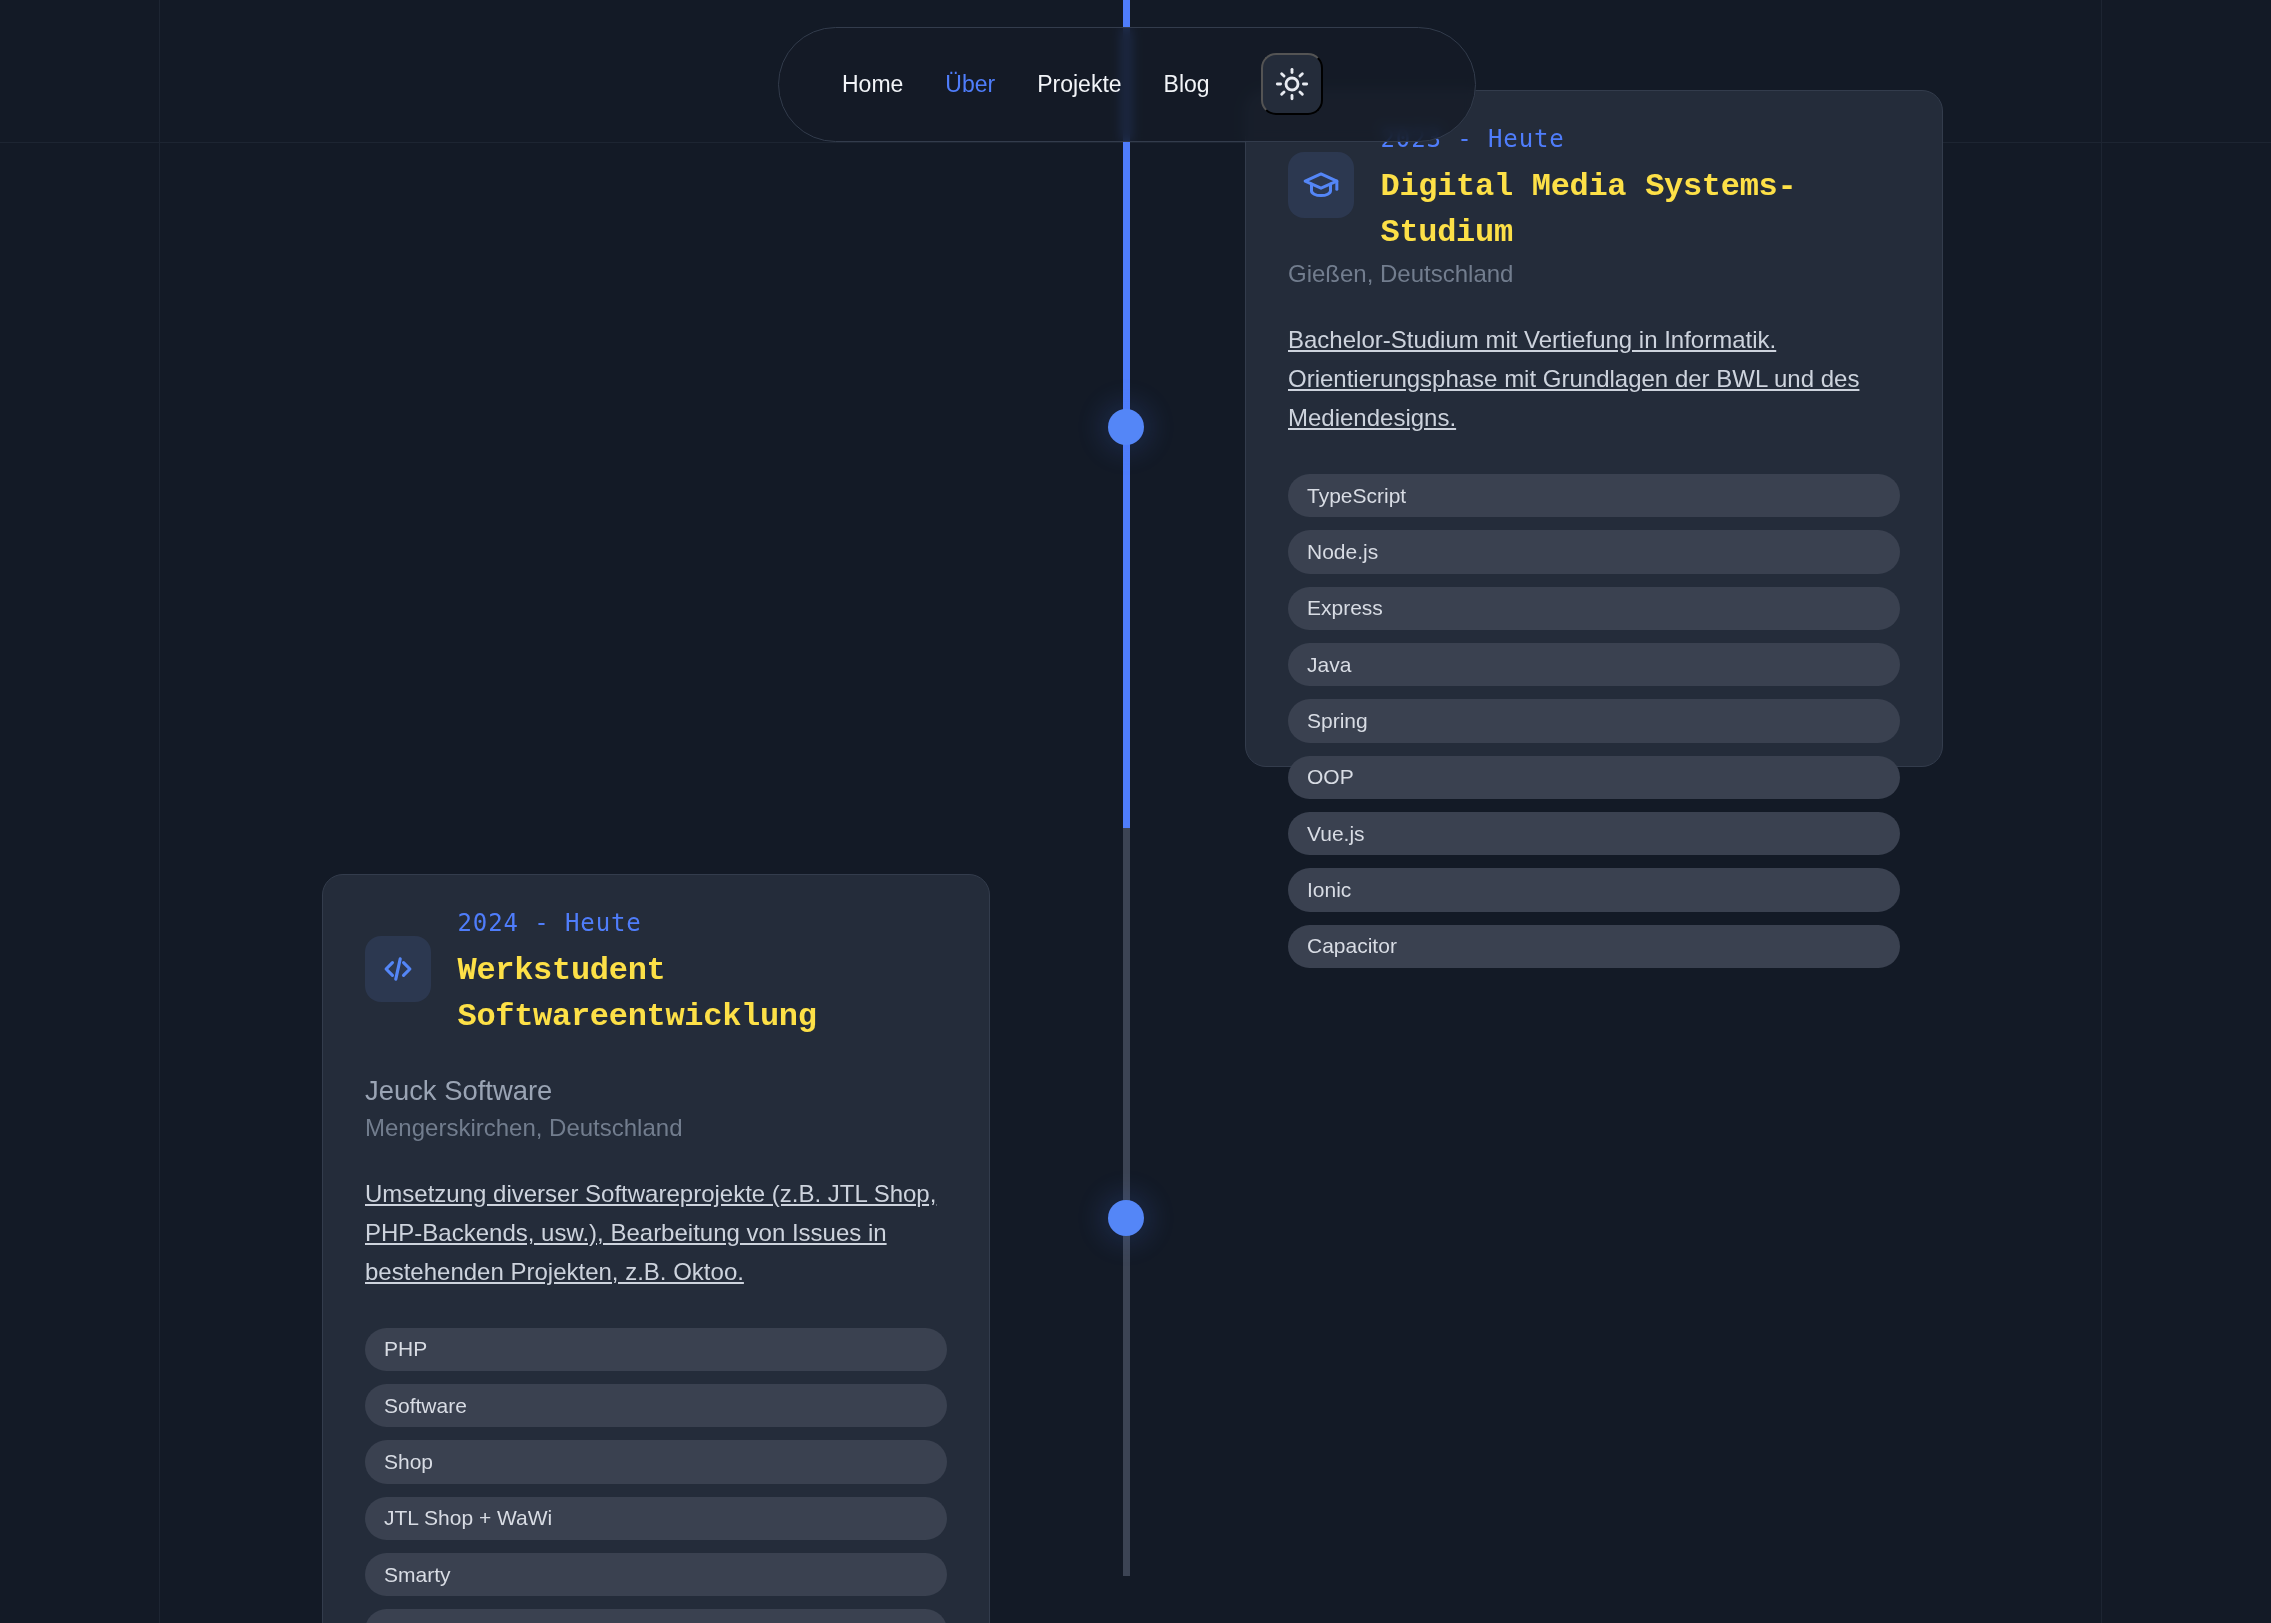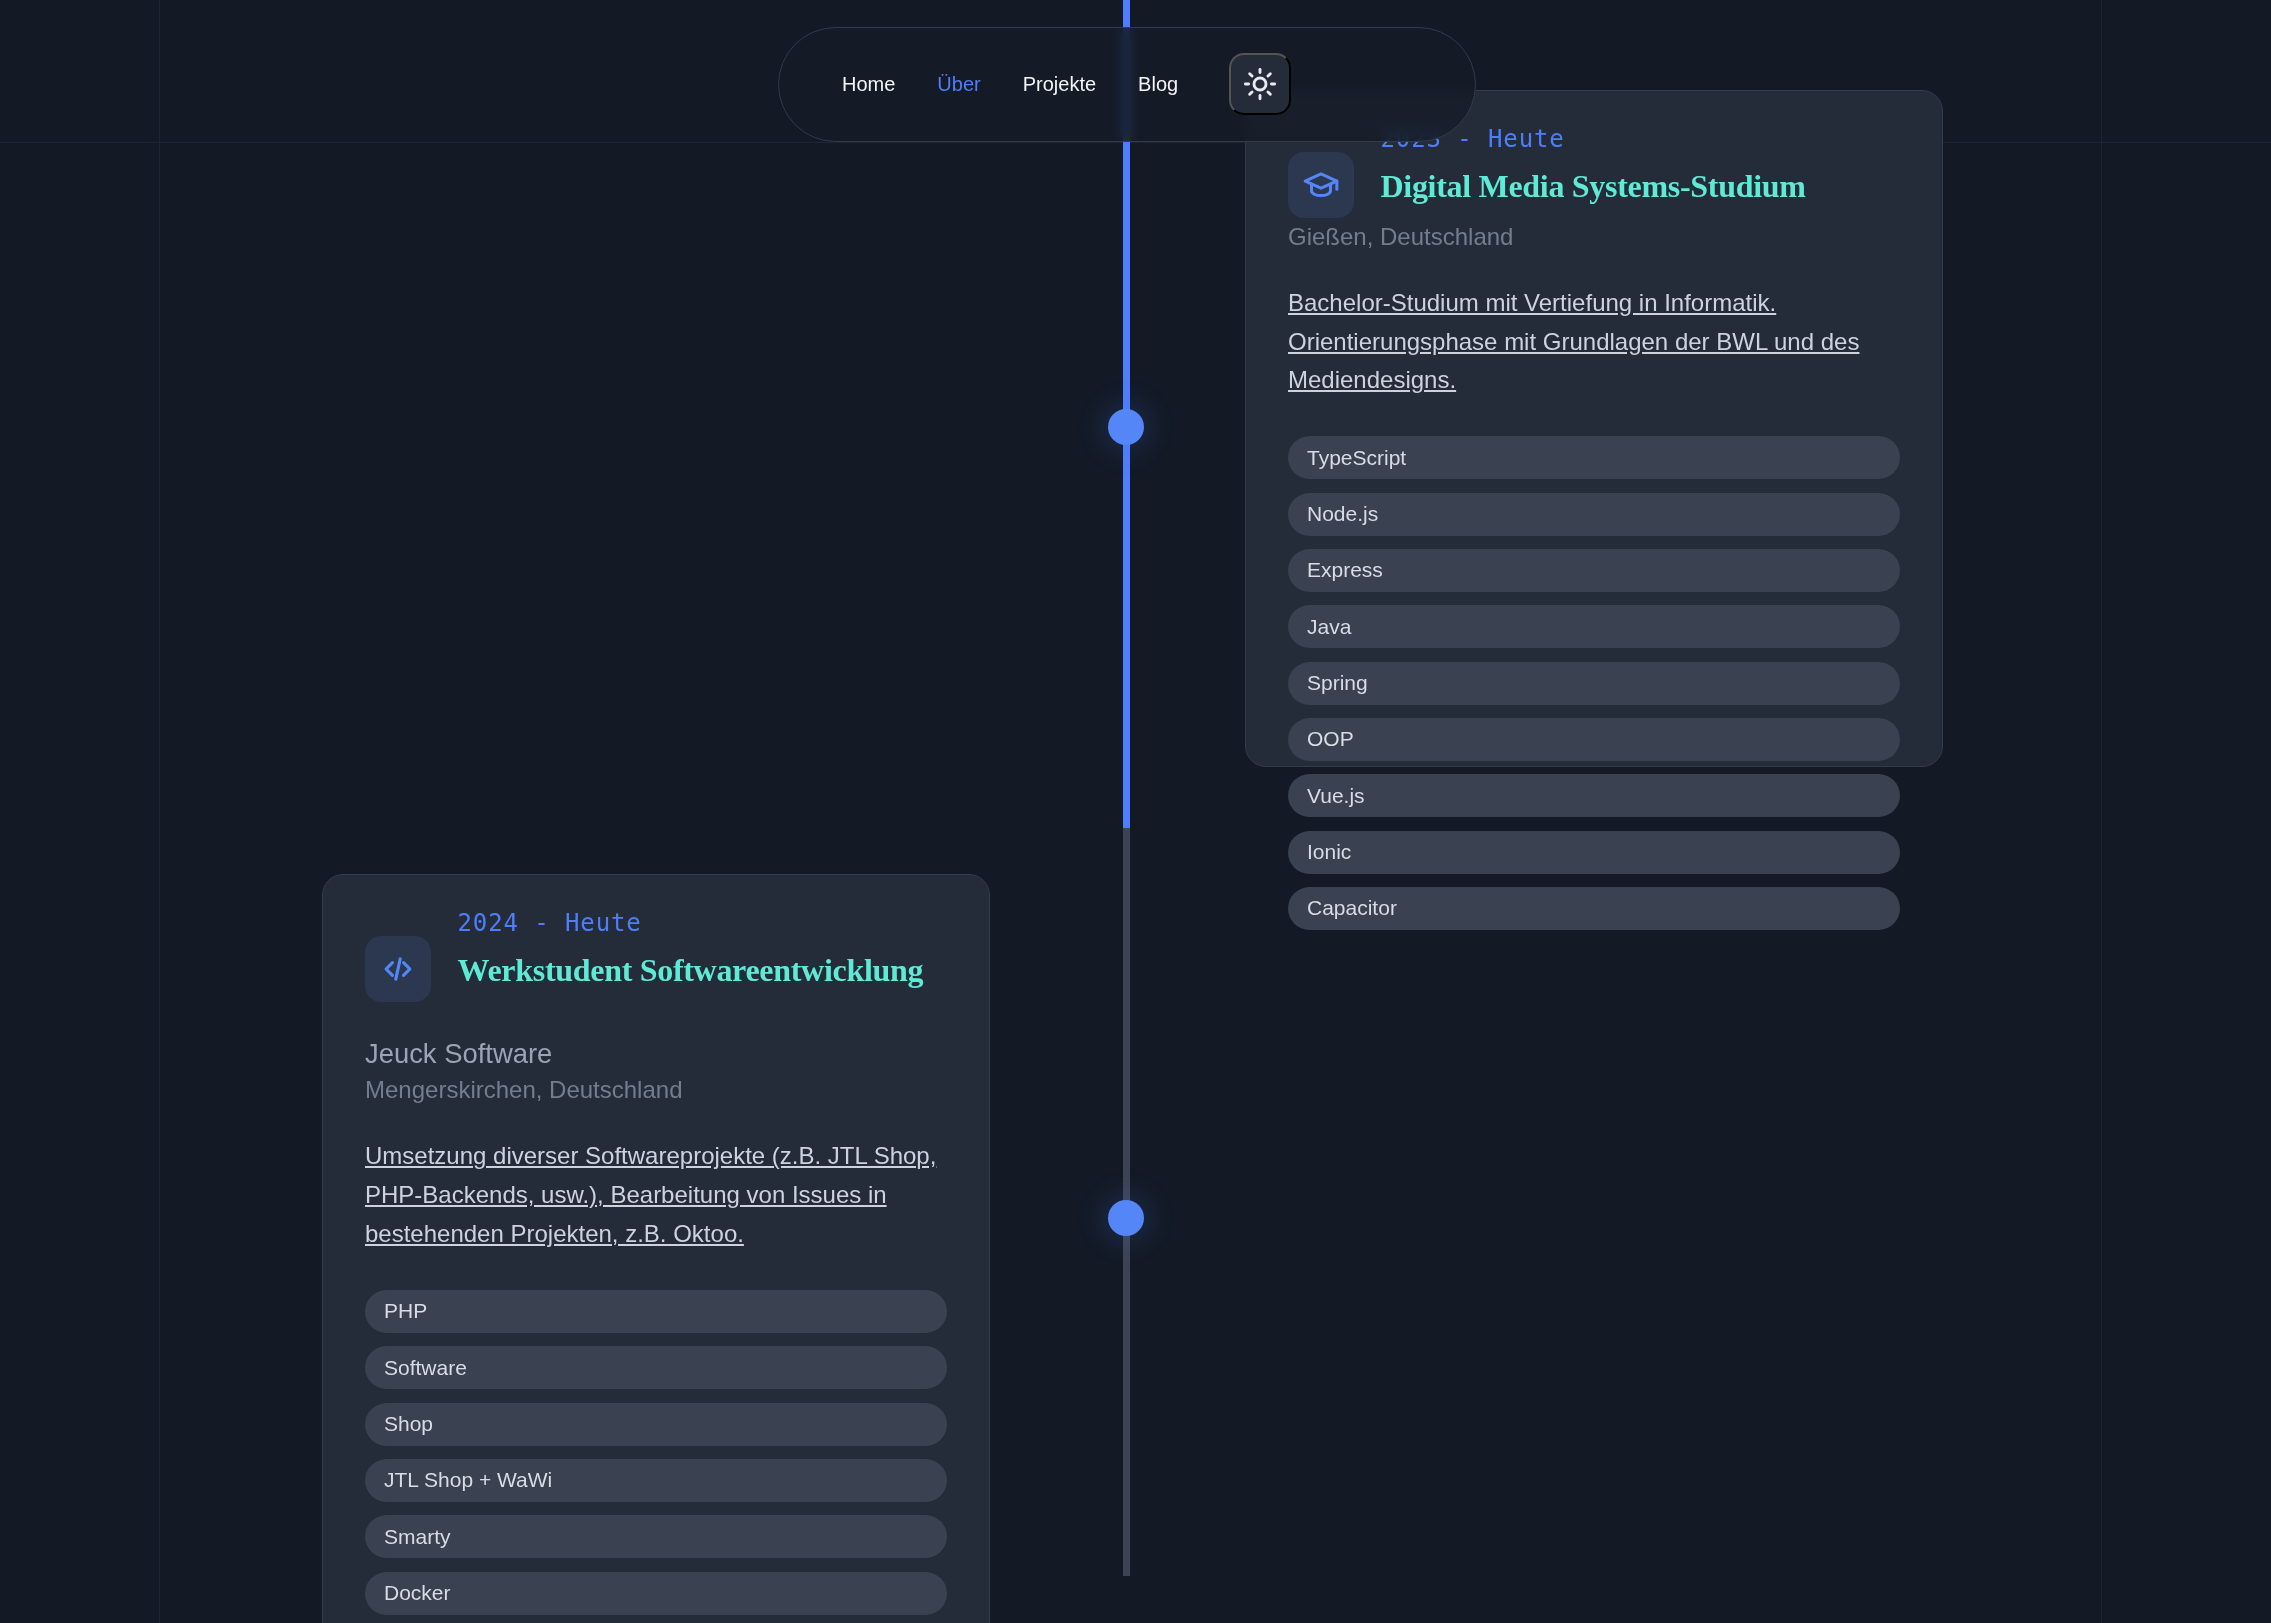"Home" .nav-link { font-size: 20px -> 23px }
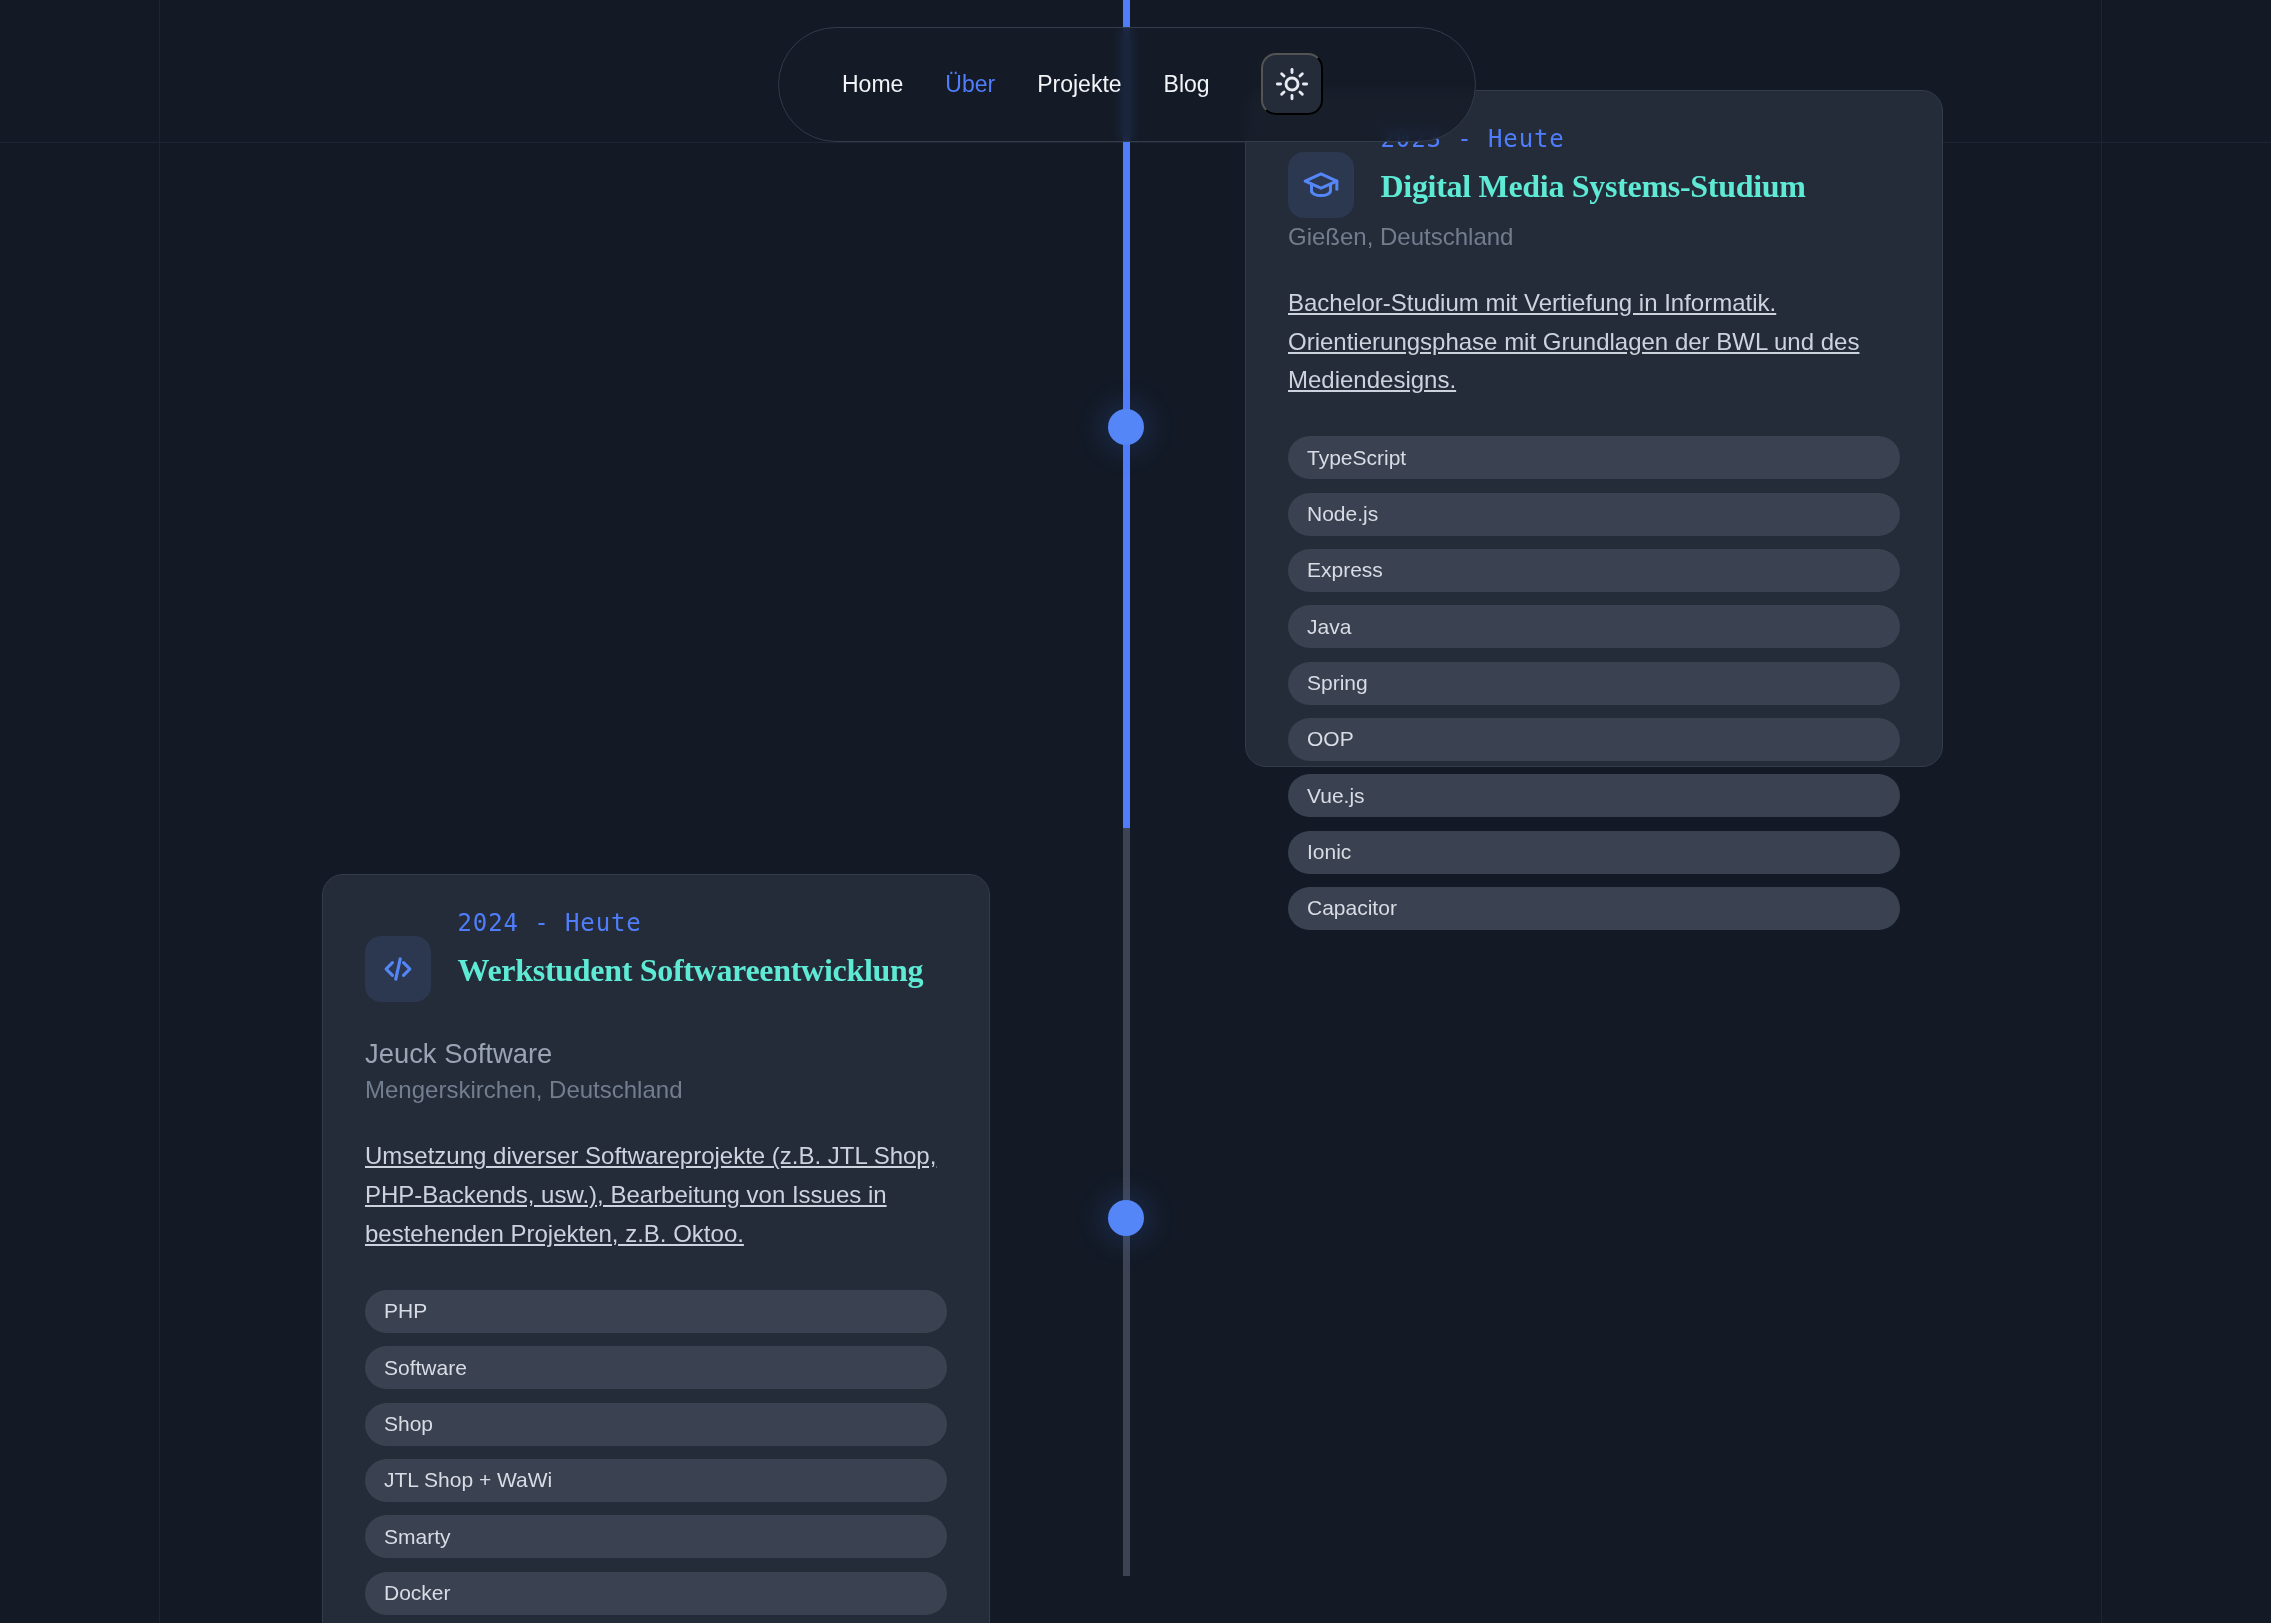"Digital Media Systems-Studium" .card-title { color: #5eead4 -> #fde047; font-family: Liberation Serif, serif -> Liberation Mono, monospace }
